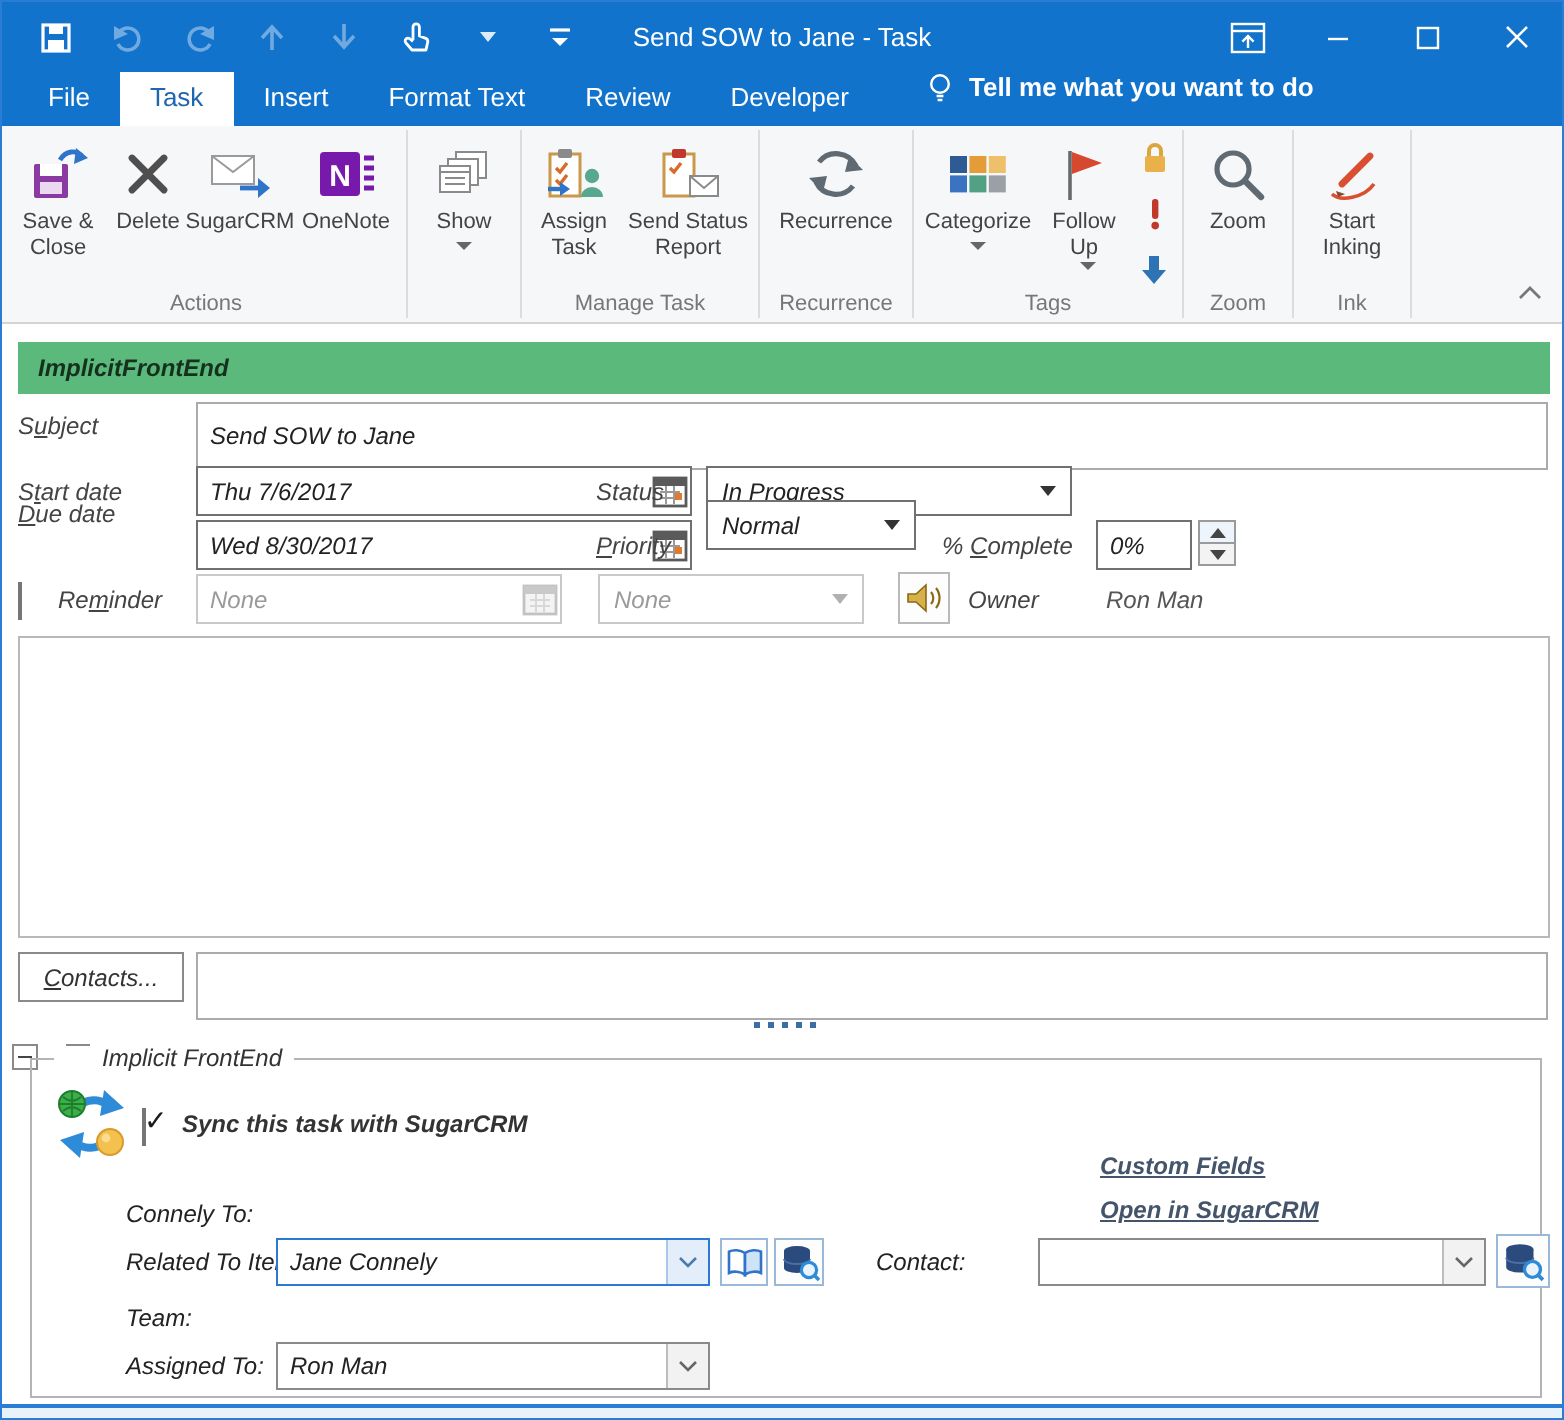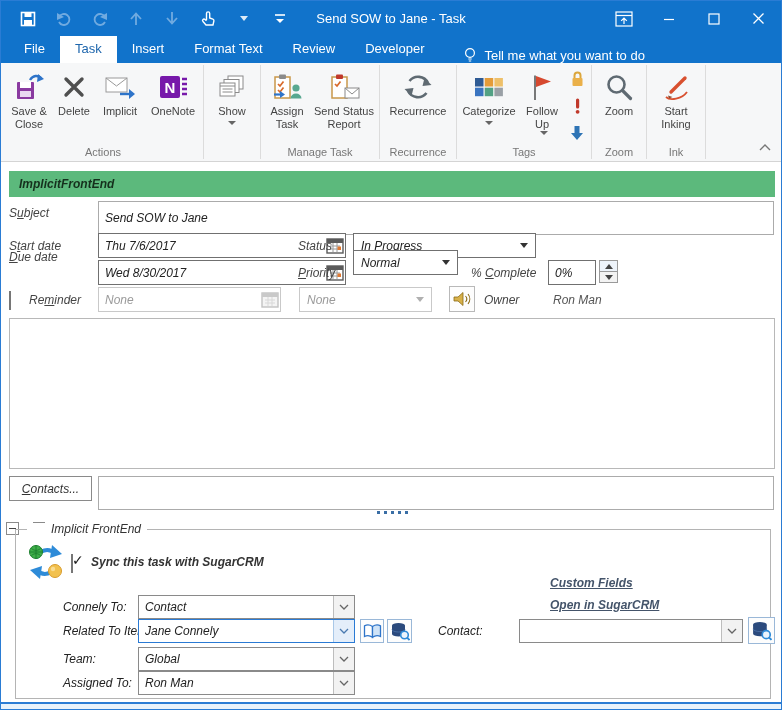"Tell me what you want" .tellme { align-items: flex-end -> flex-start; font-weight: none -> bold }
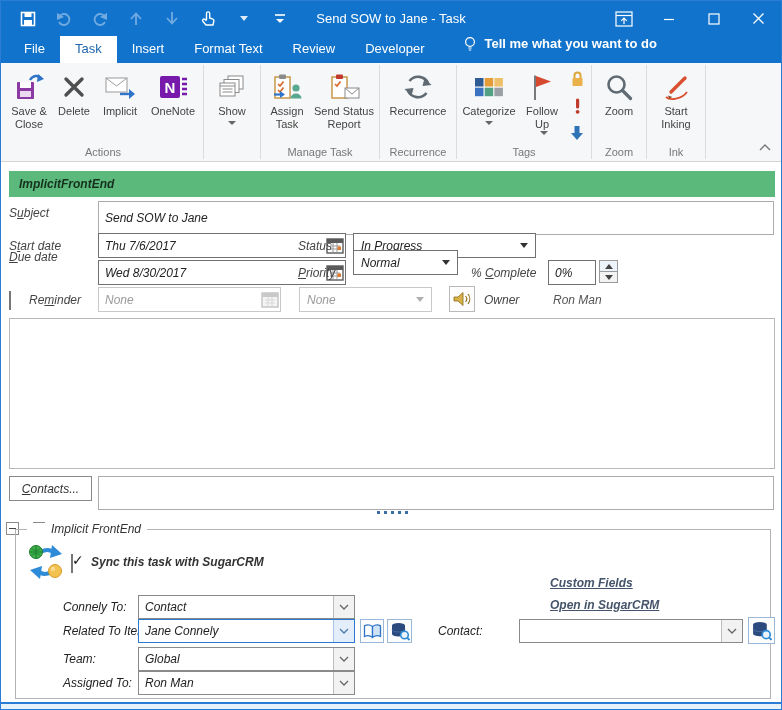"Implicit" span { text: Implicit -> SugarCRM }
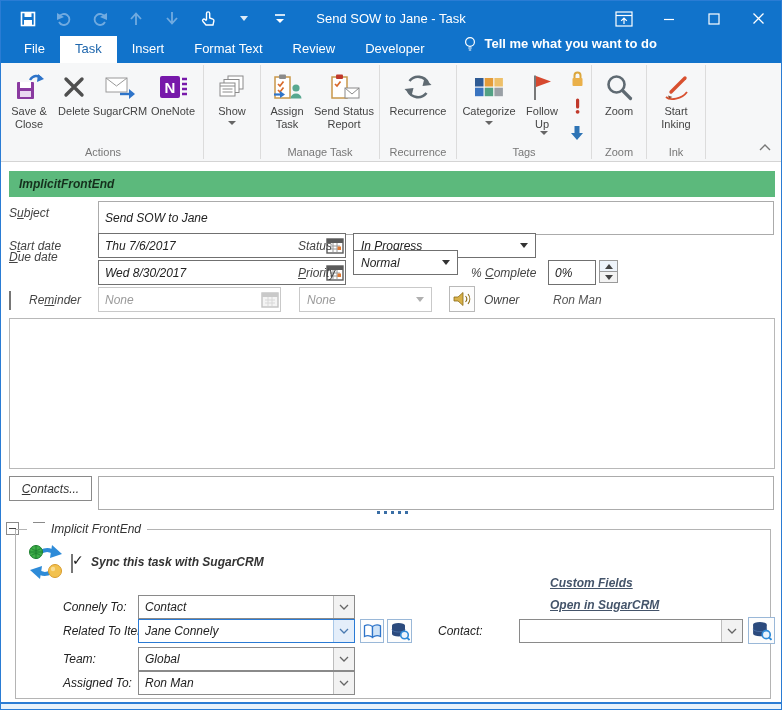"Contact" div.abs { html: <div> <span>Contact</span> <span> <svg> <path></path> </svg> </span> </div> -> none }
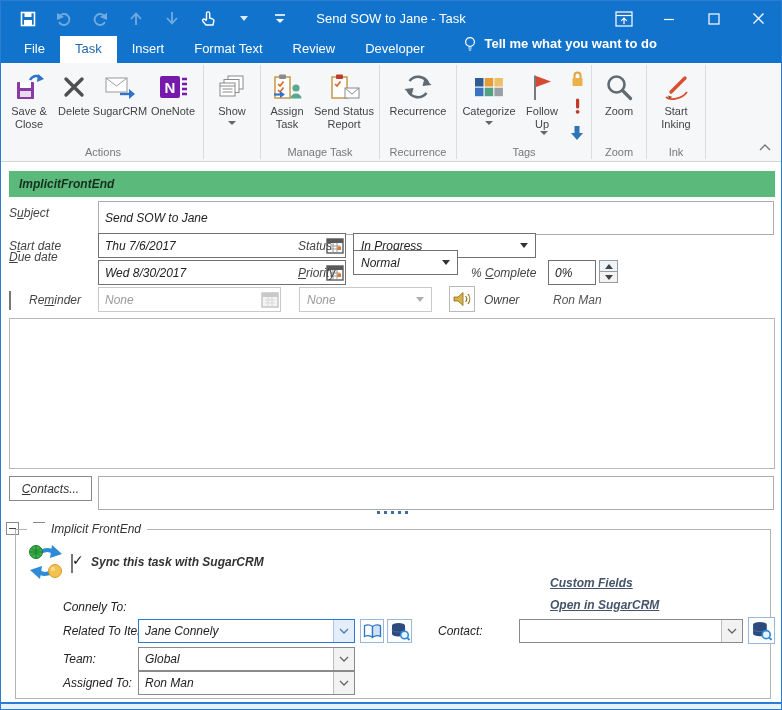"Global" div.abs { html: <div> <span>Global</span> <span> <svg> <path></path> </svg> </span> </div> -> none }
